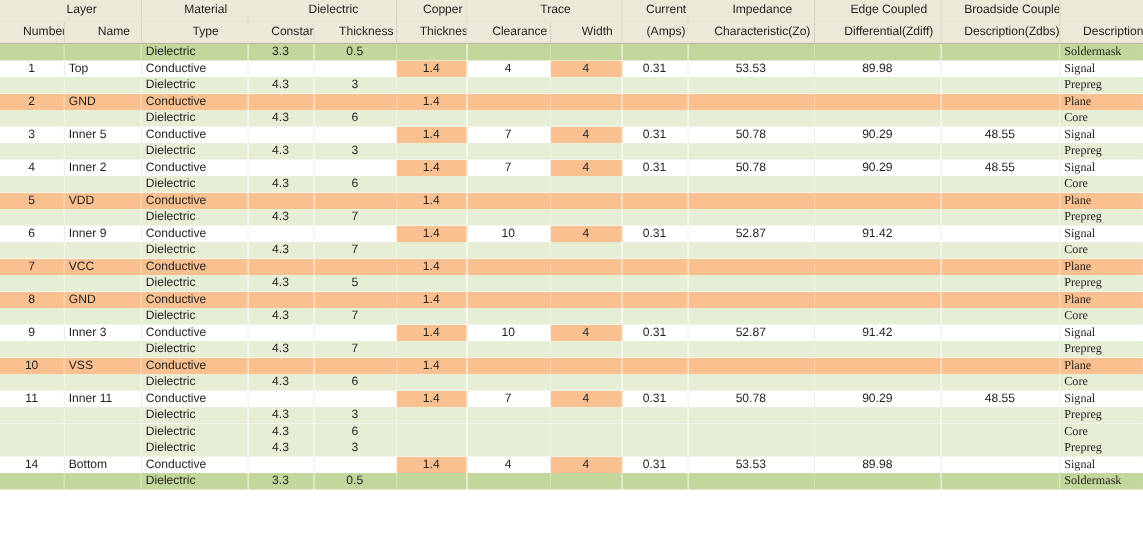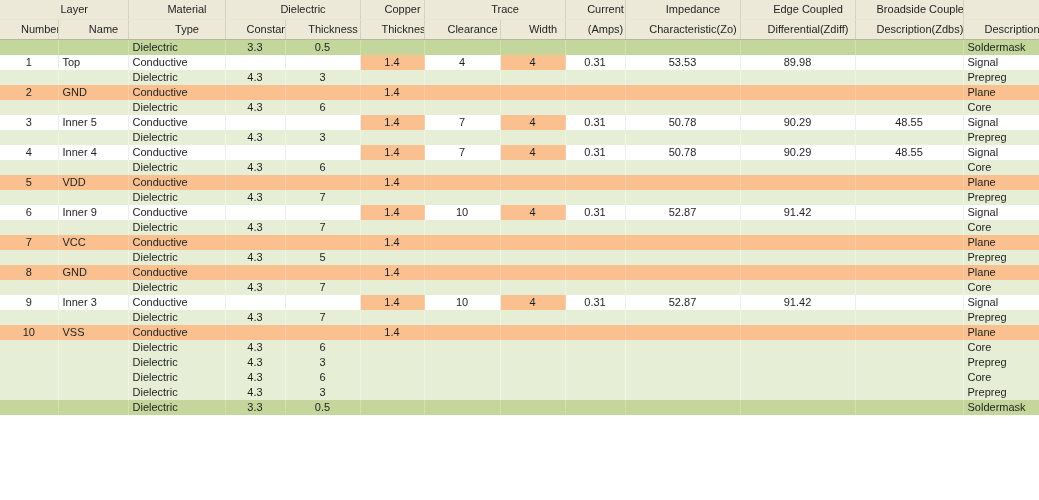"Soldermask" tbody td.desc { font-family: none -> Liberation Serif, serif }
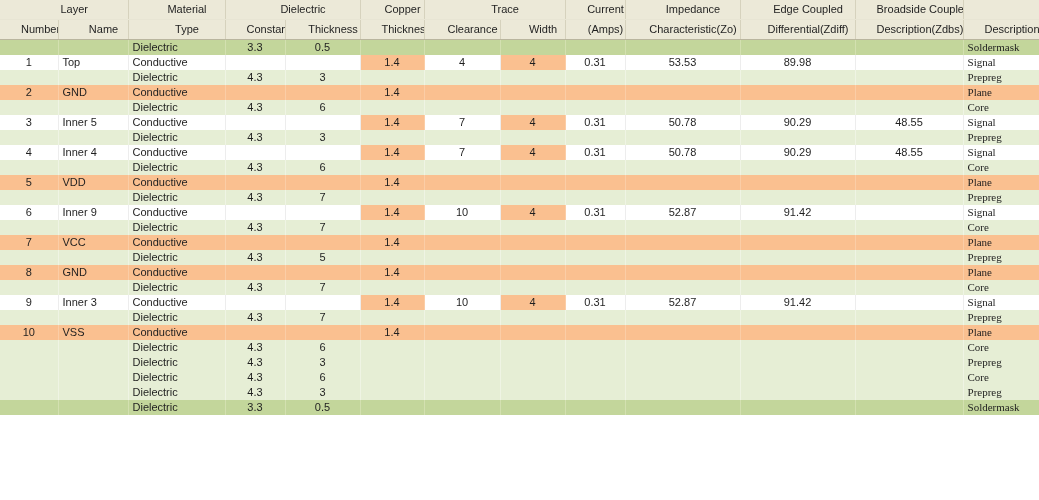"Inner 4" td.lft { text: 4 -> 2 }
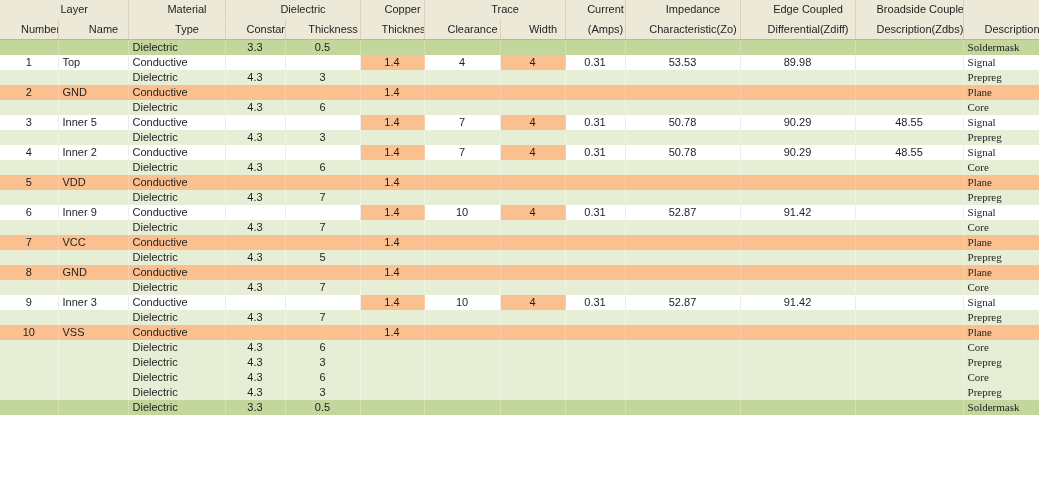"11" tr.r-signal { html: none -> <tr> <td>11</td> <td>Inner 11</td> <td>Conductive</td> <td></td> <td></td> <td>1.4</td> <td>7</td> <td>4</td> <td>0.31</td> <td>50.78</td> <td>90.29</td> <td>48.55</td> <td>Signal</td> </tr> }
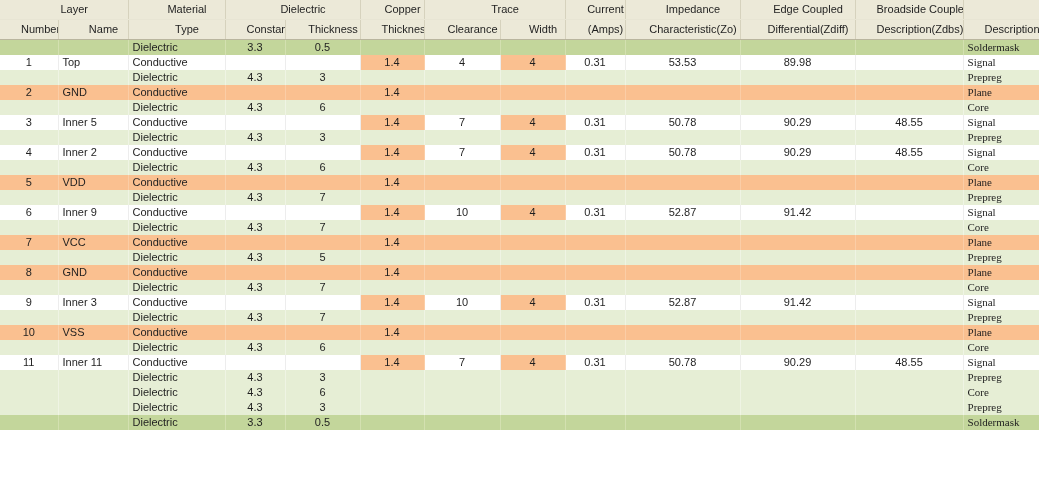"14" tr.r-signal { html: none -> <tr> <td>14</td> <td>Bottom</td> <td>Conductive</td> <td></td> <td></td> <td>1.4</td> <td>4</td> <td>4</td> <td>0.31</td> <td>53.53</td> <td>89.98</td> <td></td> <td>Signal</td> </tr> }
